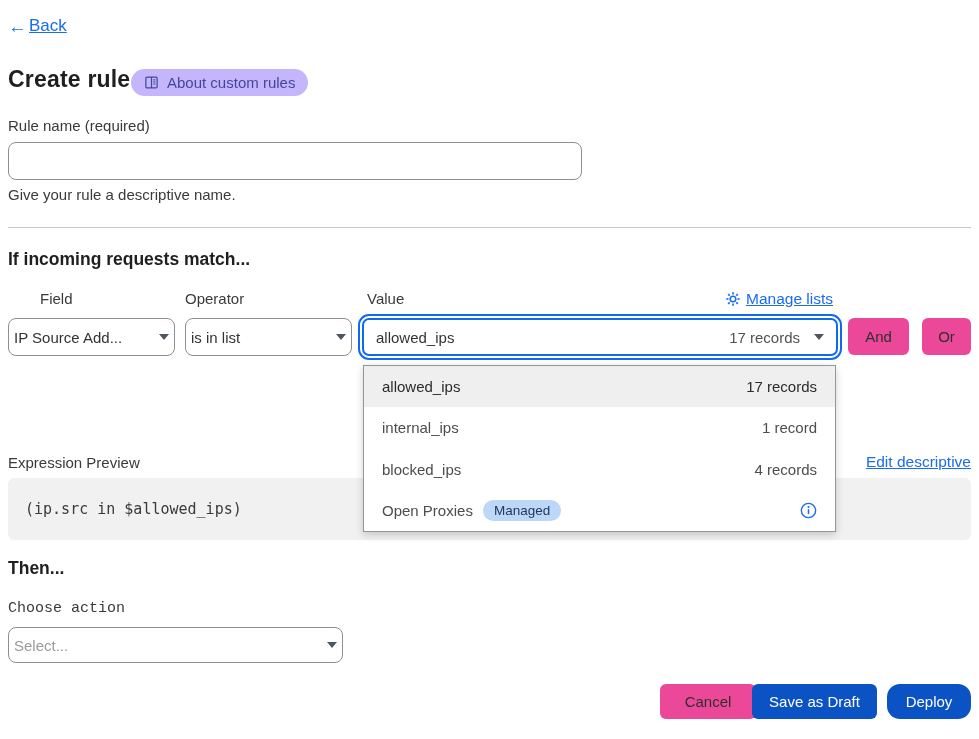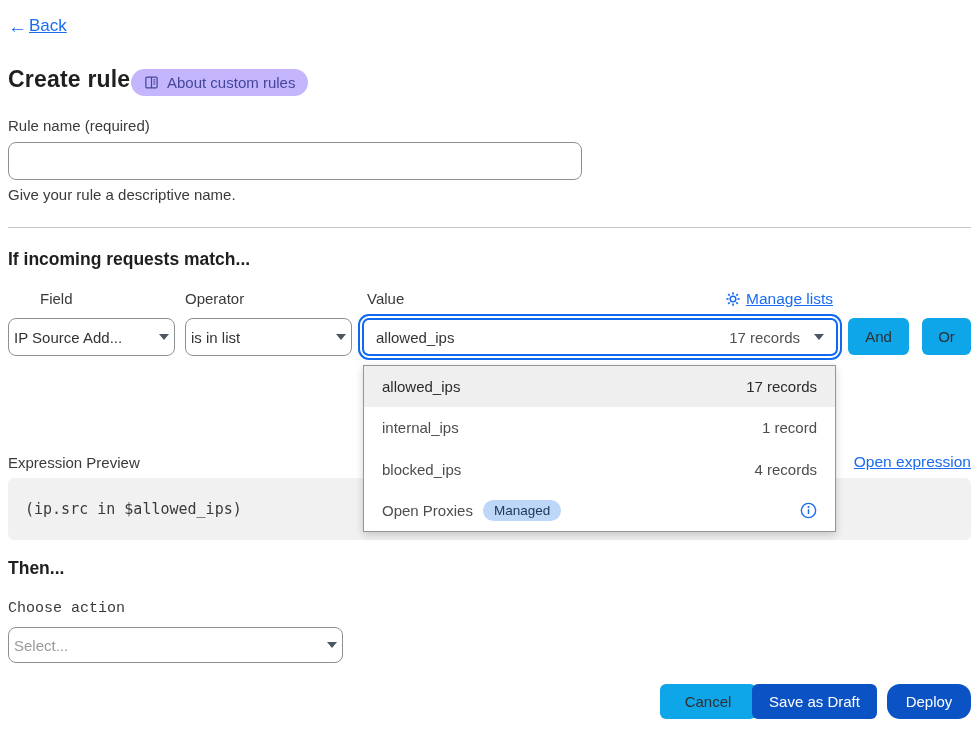"And" .gray-btn { background: #0ea5e9 -> #ec4899 }
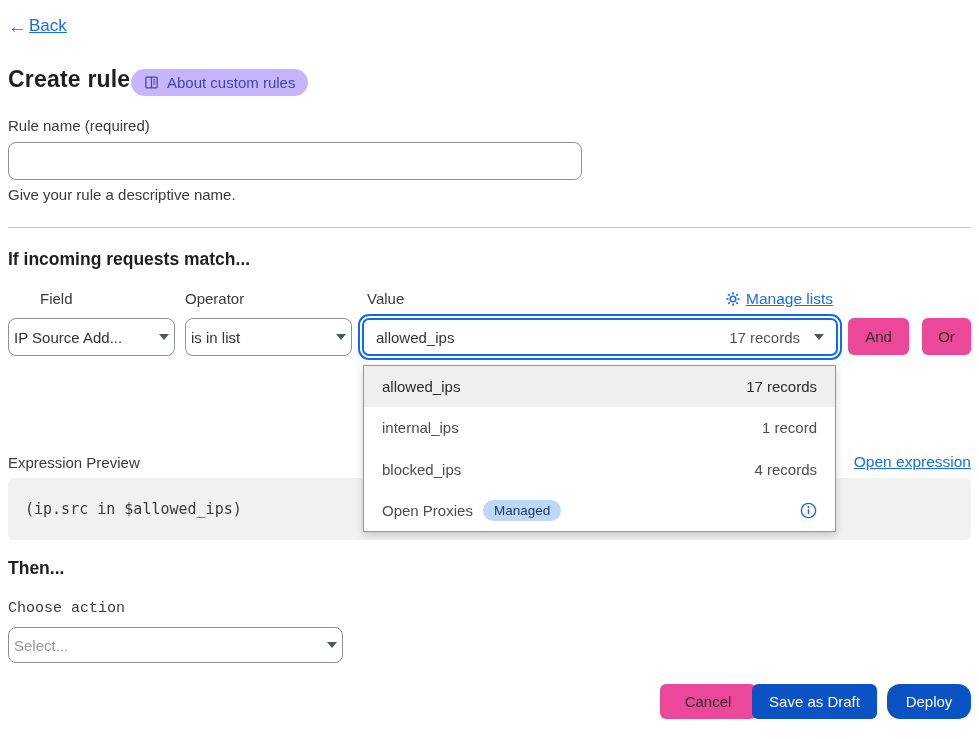"Open expression" a.abs { text: Open expression -> Edit descriptive }
